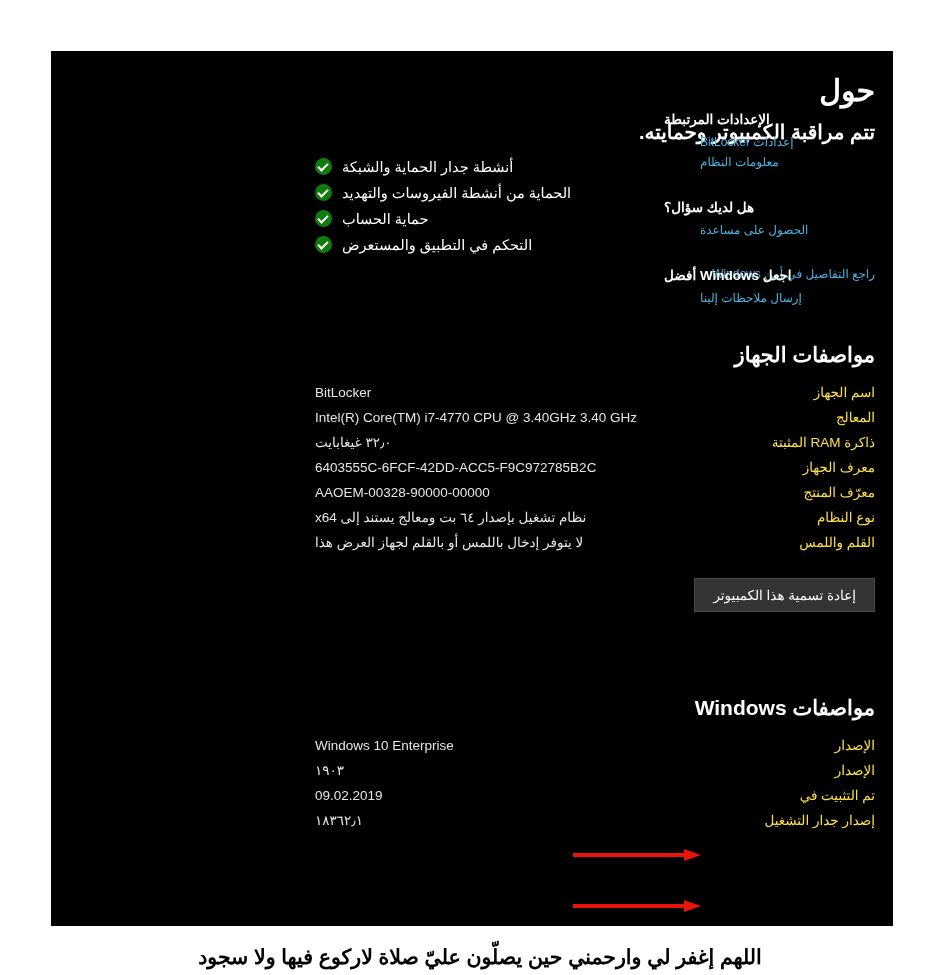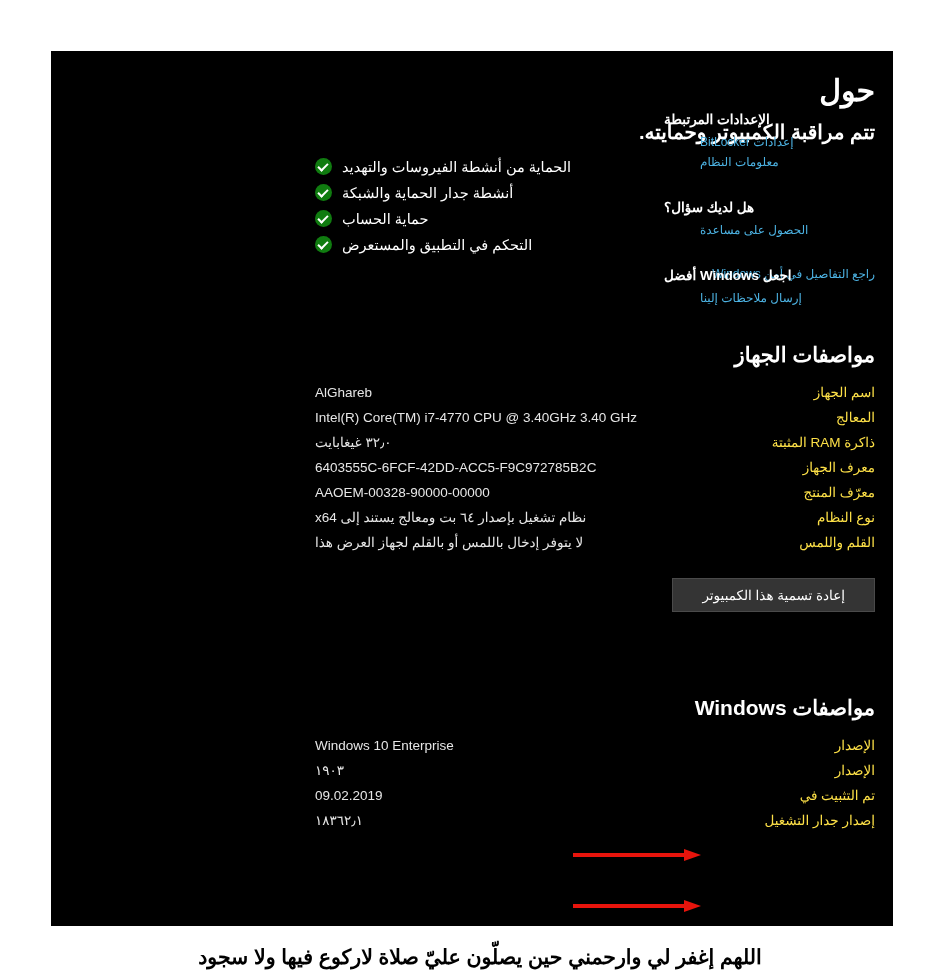"الحماية من أنشطة الفيروسات والتهديد" li { order: before "أنشطة جدار الحماية والشبكة" -> after "أنشطة جدار الحماية والشبكة" }
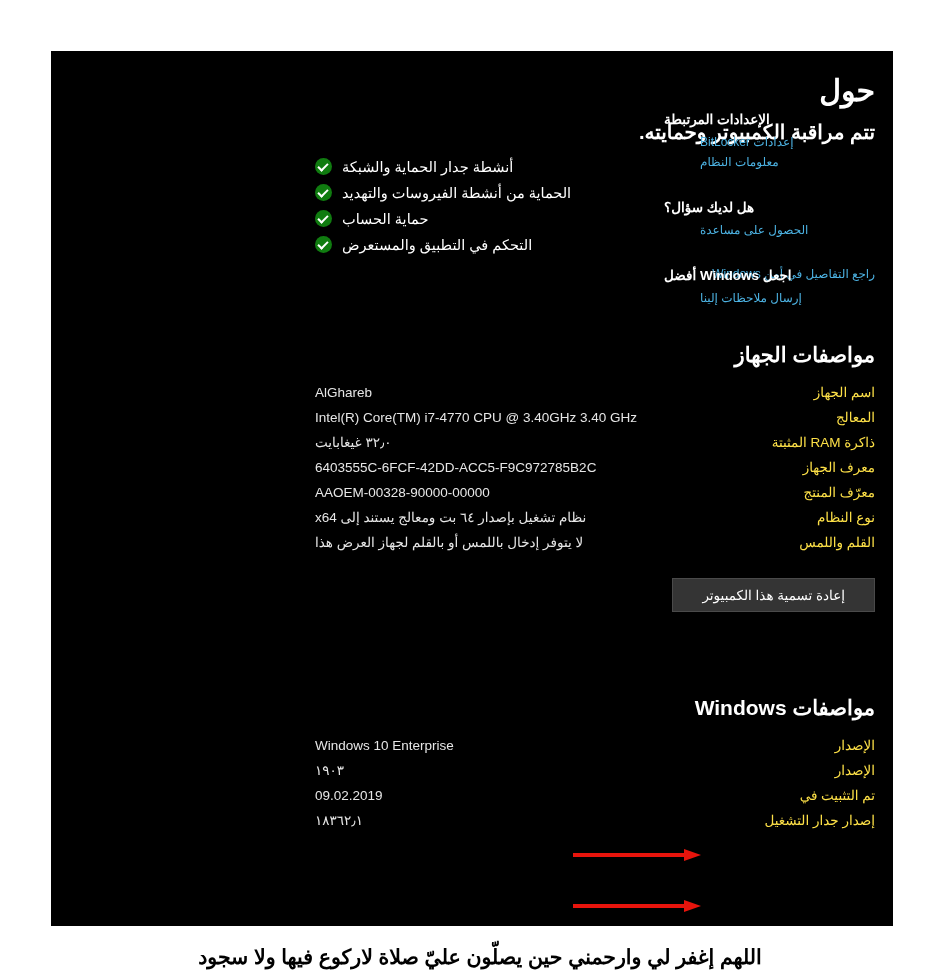"AlGhareb" td.spec-val { text: AlGhareb -> BitLocker }
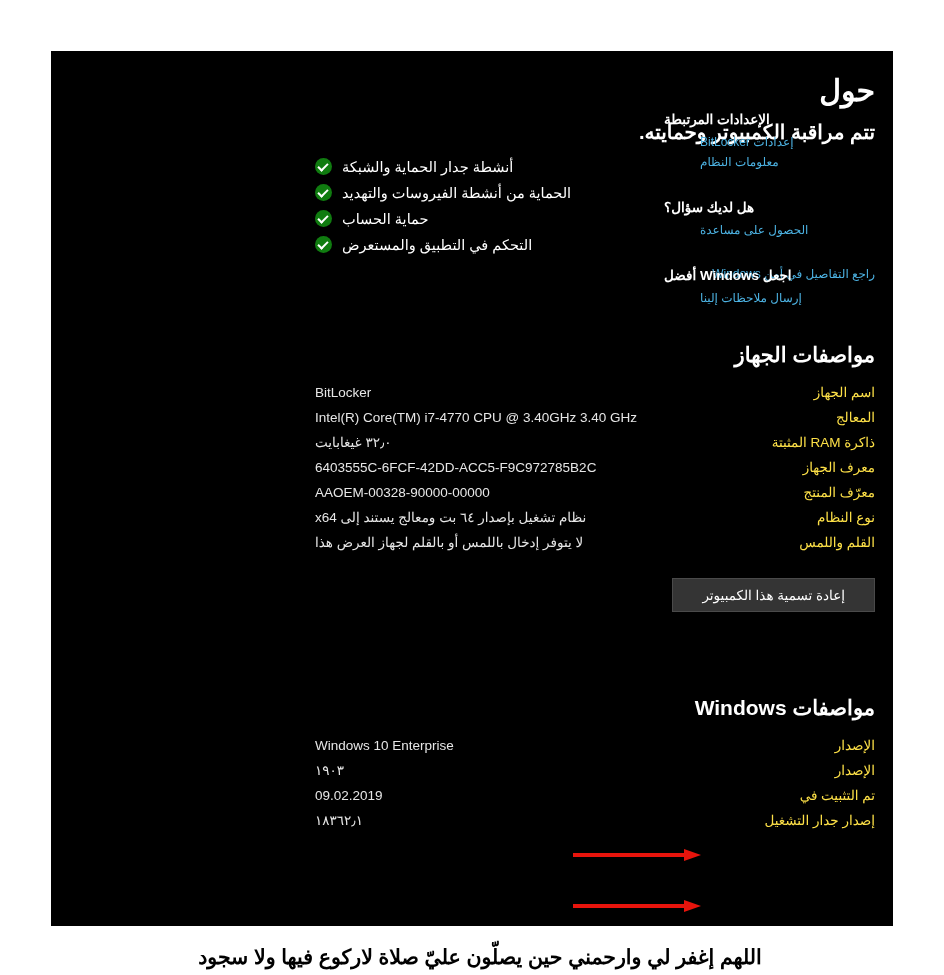"إعادة تسمية هذا الكمبيوتر" .rename-btn { padding: 8px 29px -> 8px 18px }
